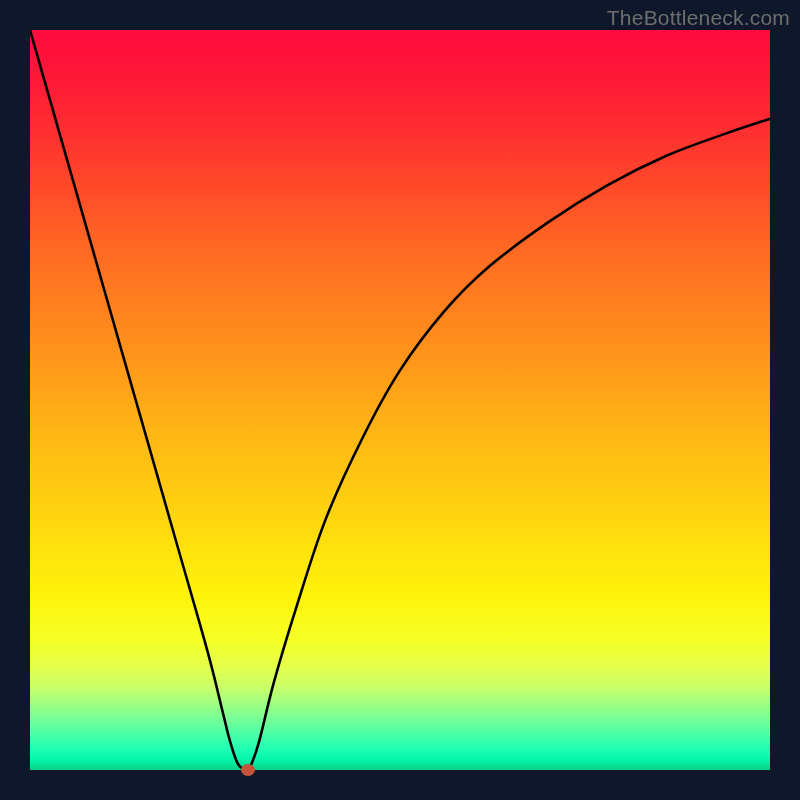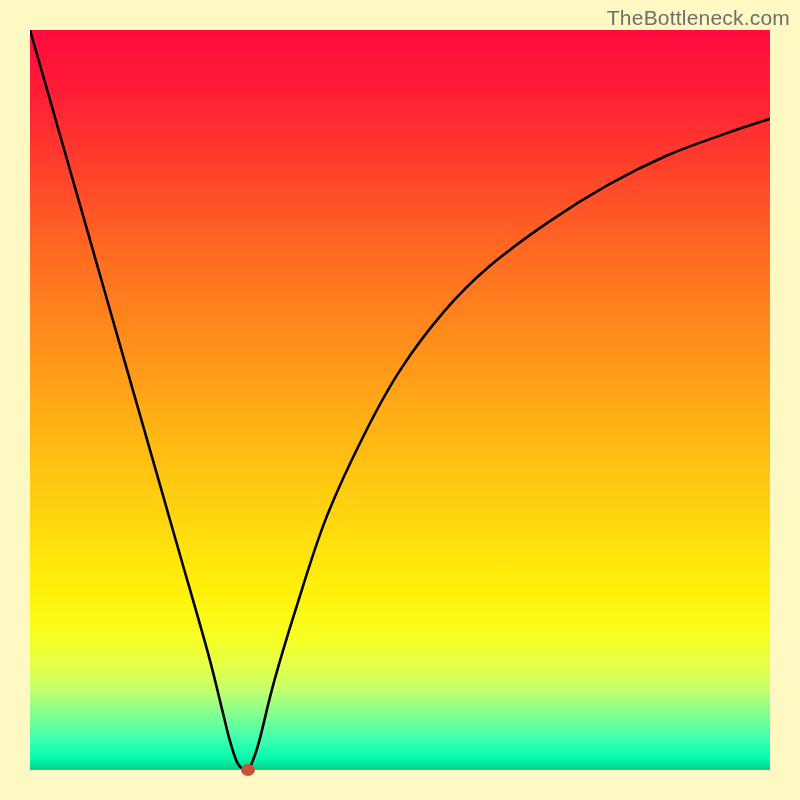"TheBottleneck.com" .frame { background: #fef9c3 -> #0f172a }
